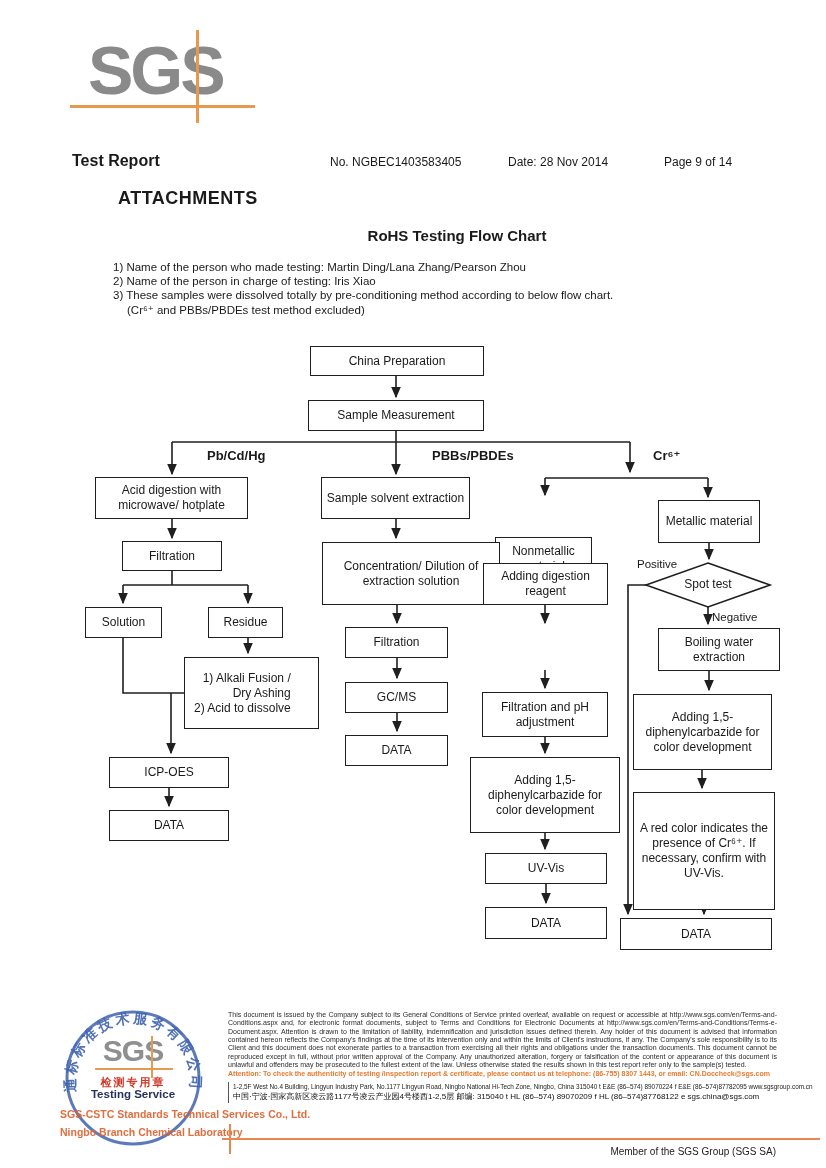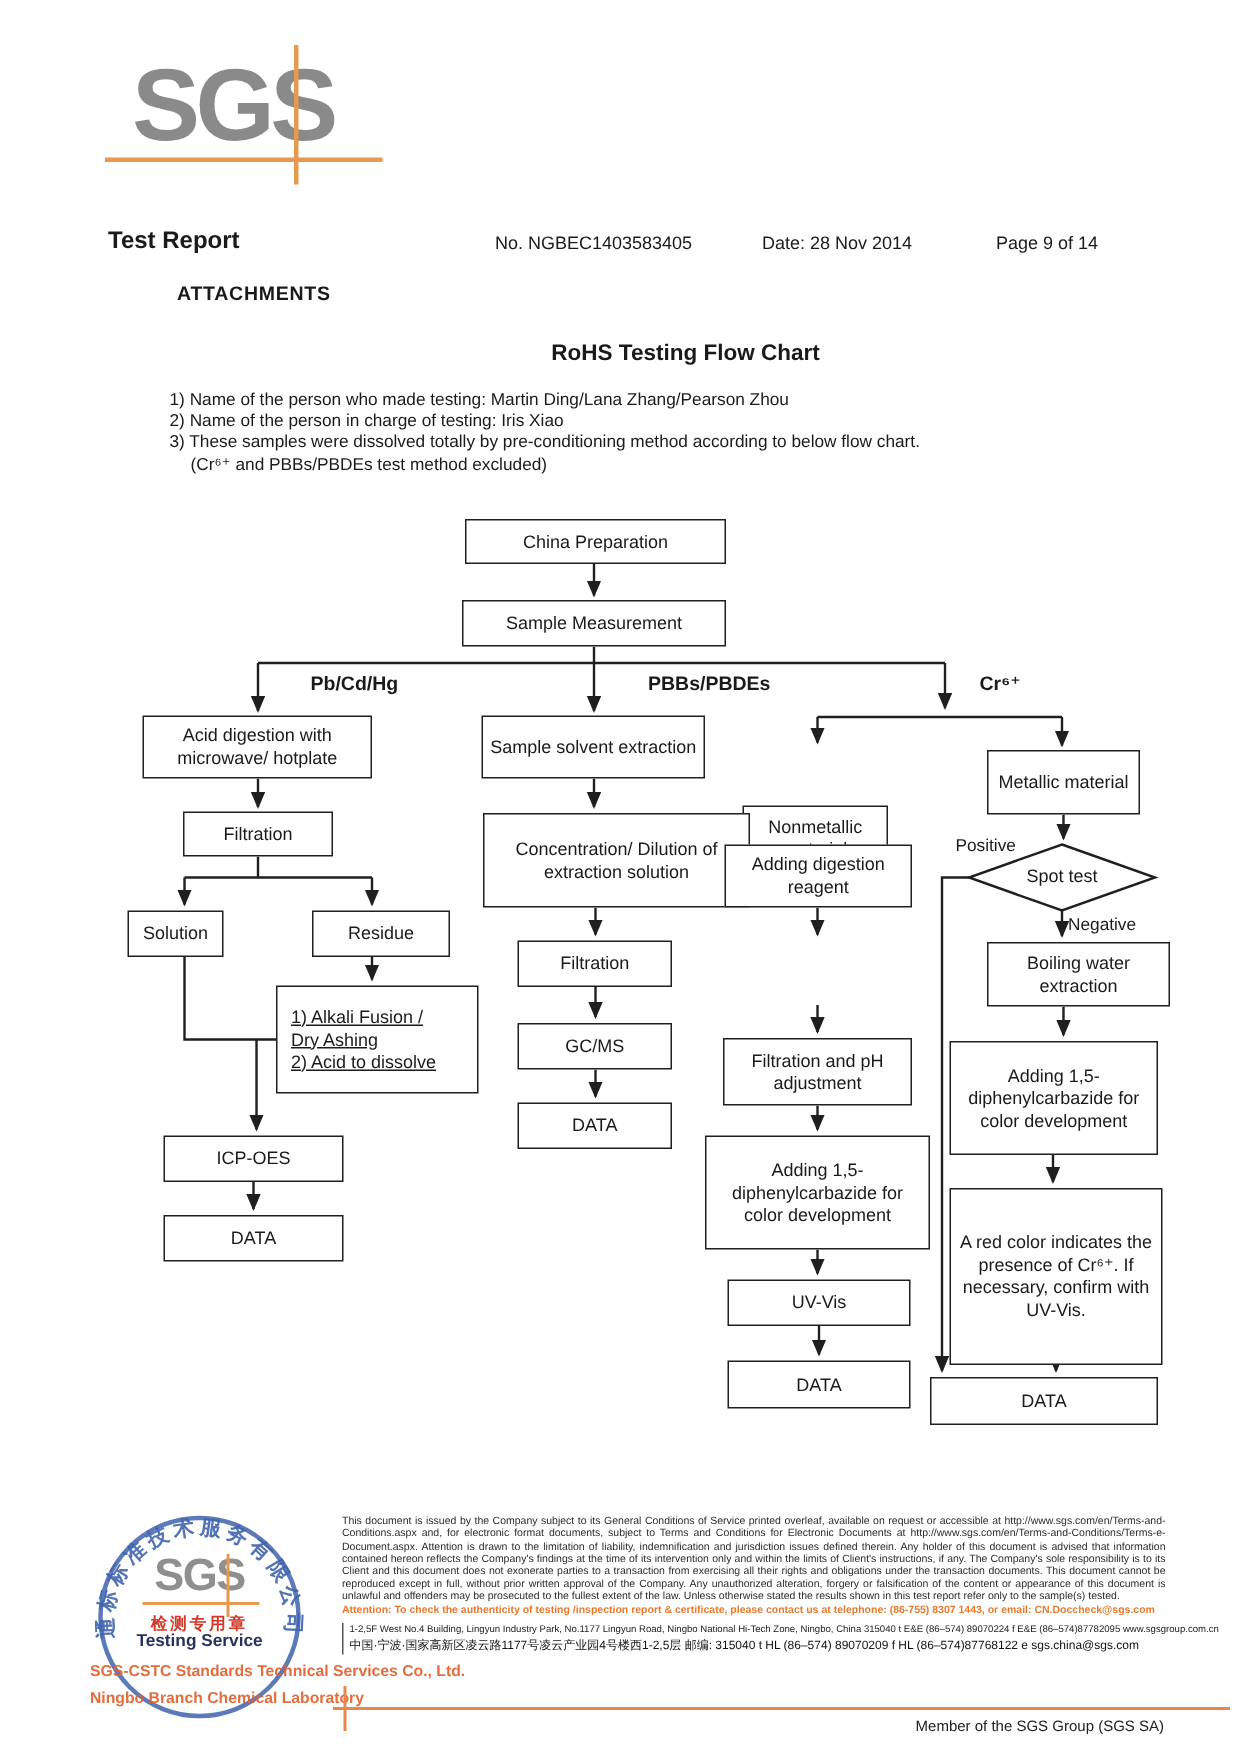"ATTACHMENTS" .attachments { font-size: 13px -> 18px }
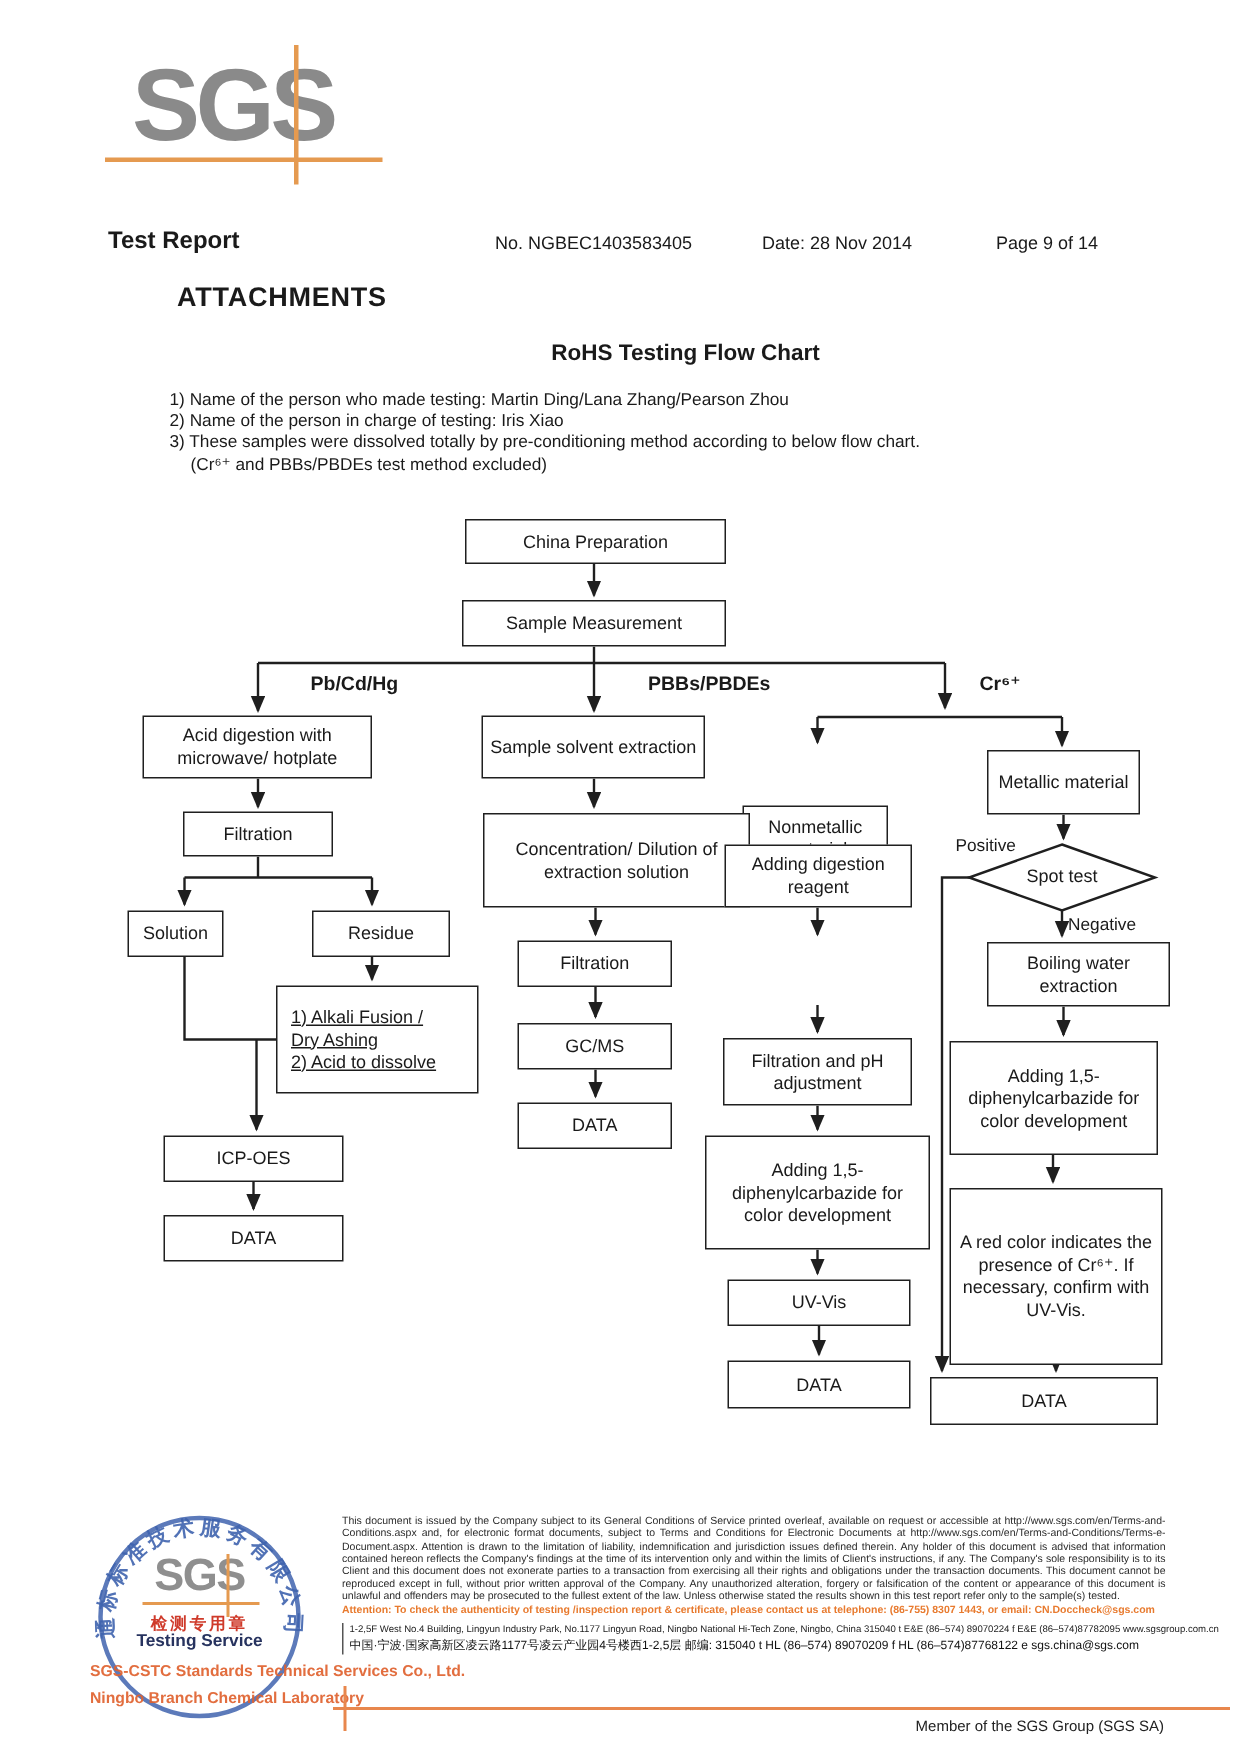"Solution" div.fb { width: 64px -> 77px }
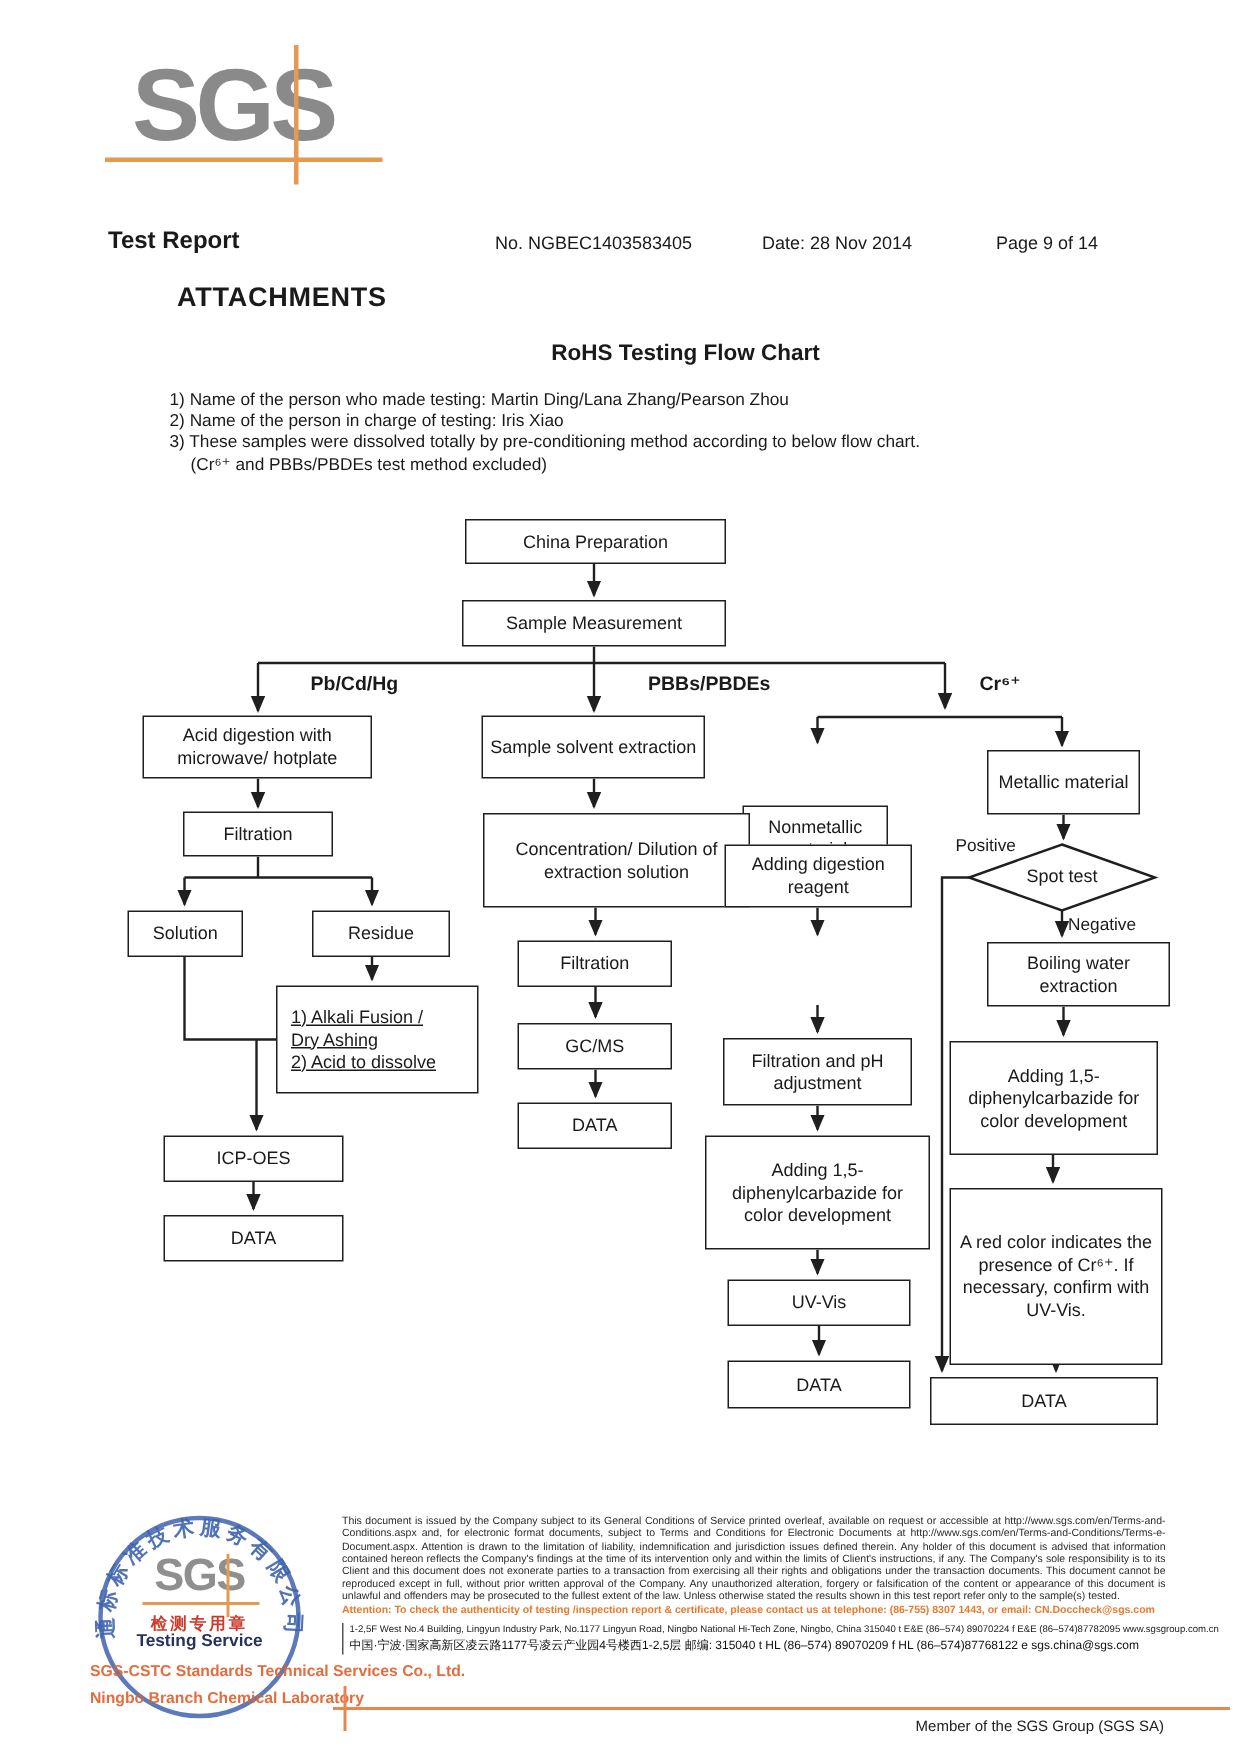"Residue" div.fb { width: 92px -> 75px }
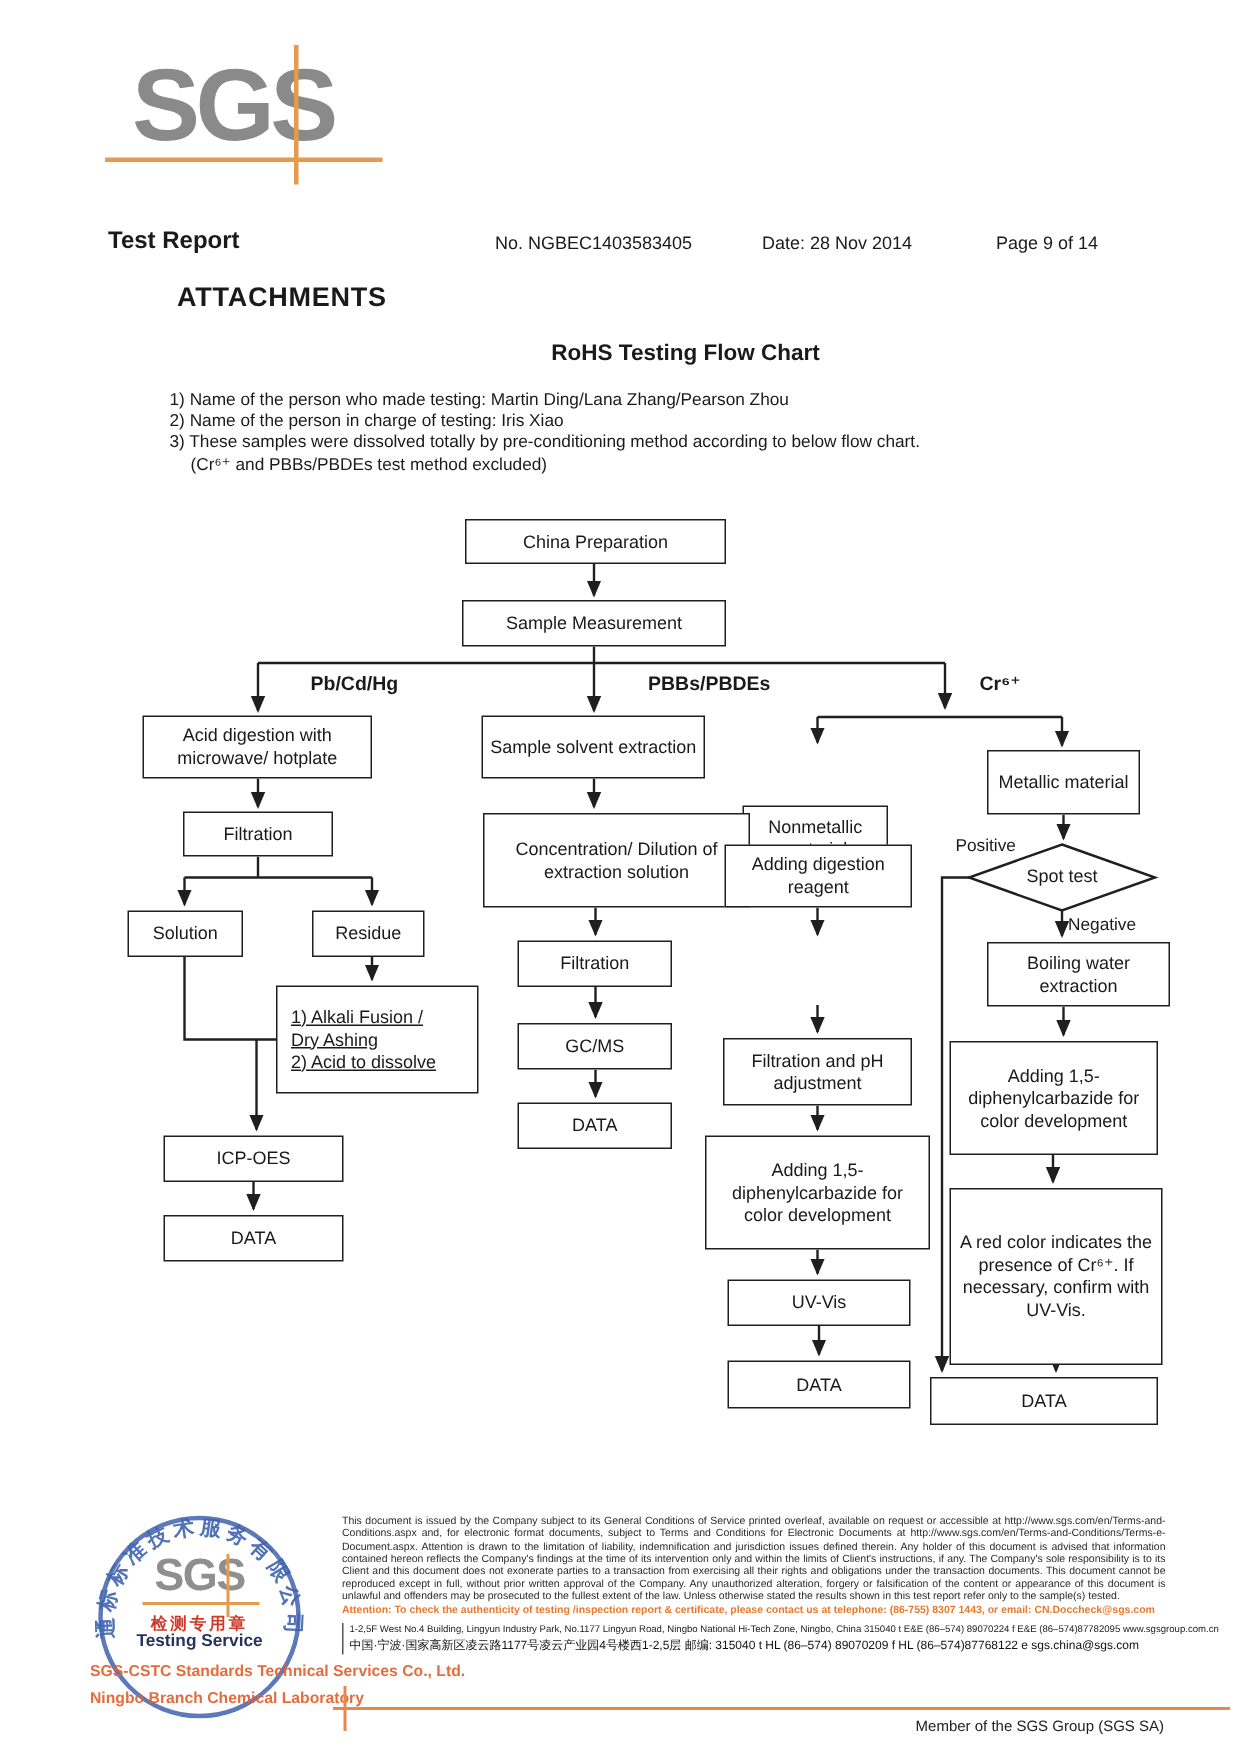"1) Alkali Fusion /" .fb-left { text-align: left -> right; text-decoration: underline -> none }
